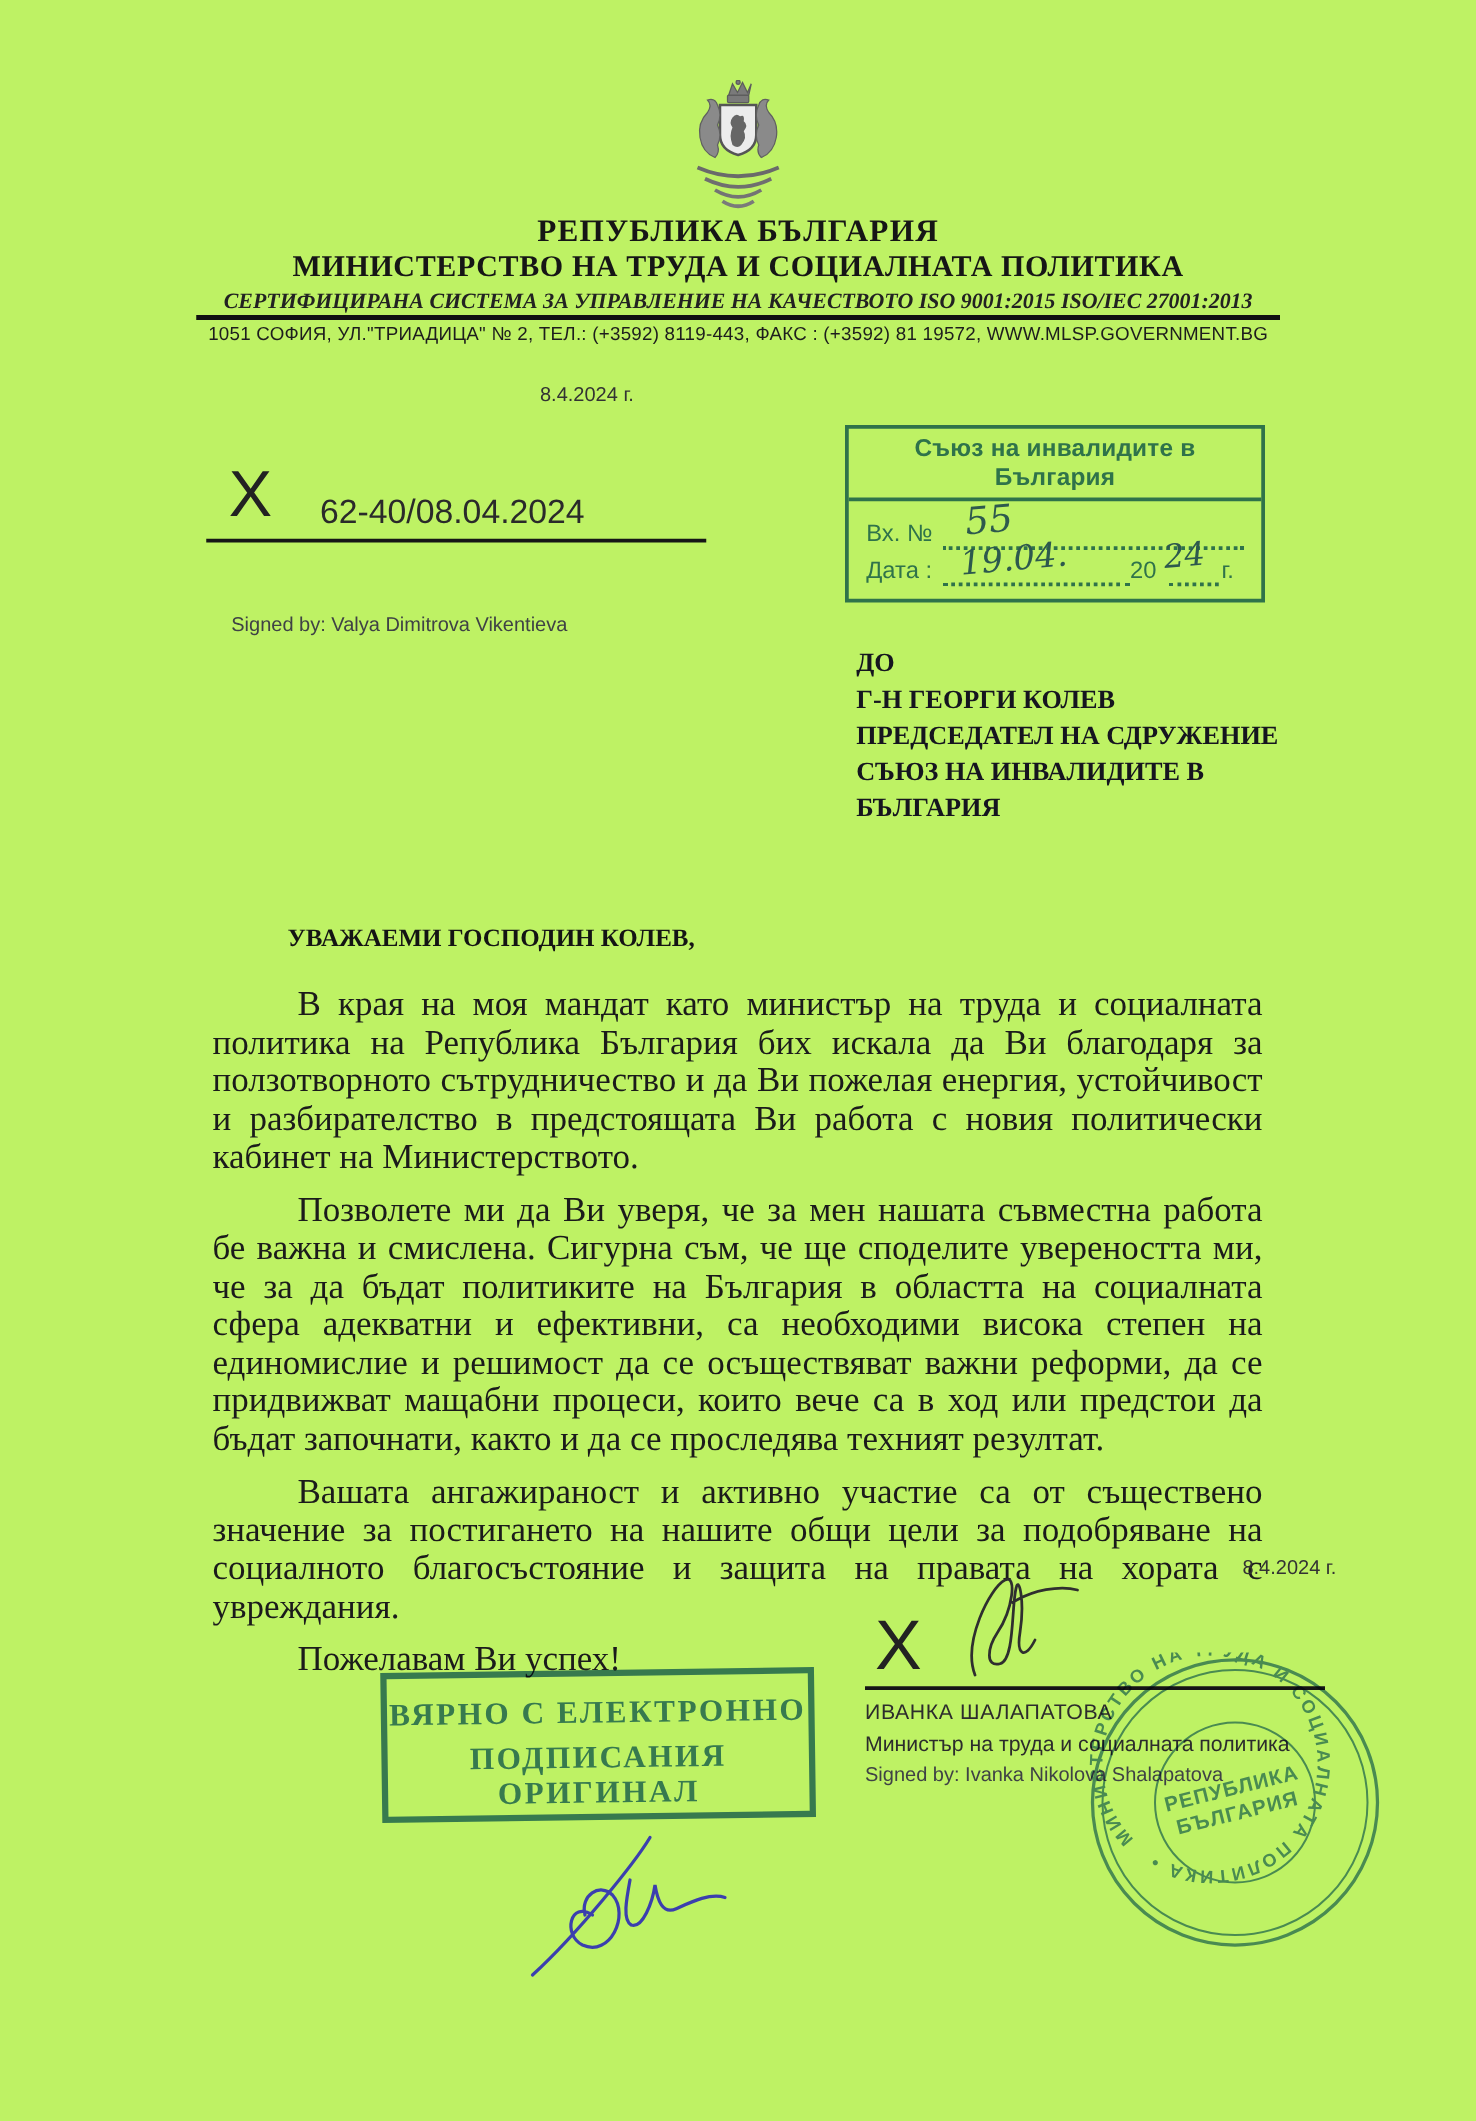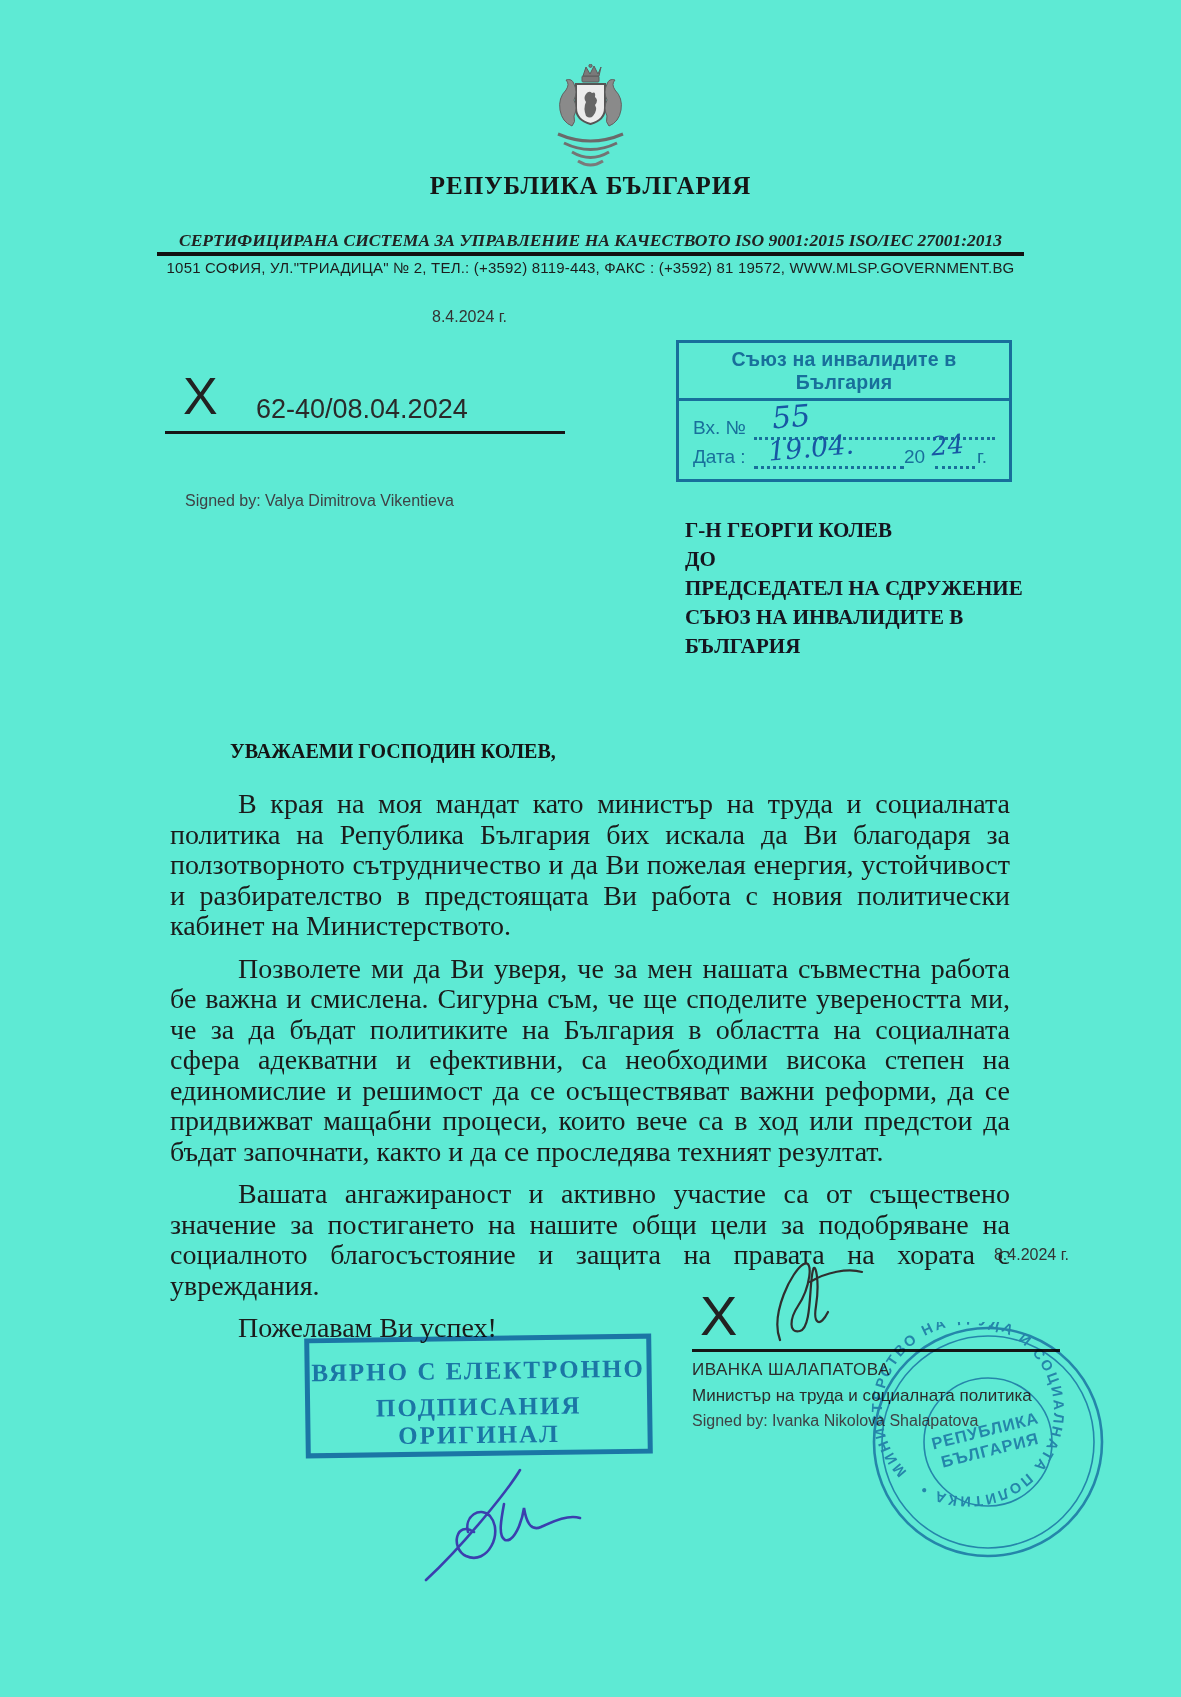"РЕПУБЛИКА БЪЛГАРИЯ" .page { background: #5eead4 -> #bef264 }
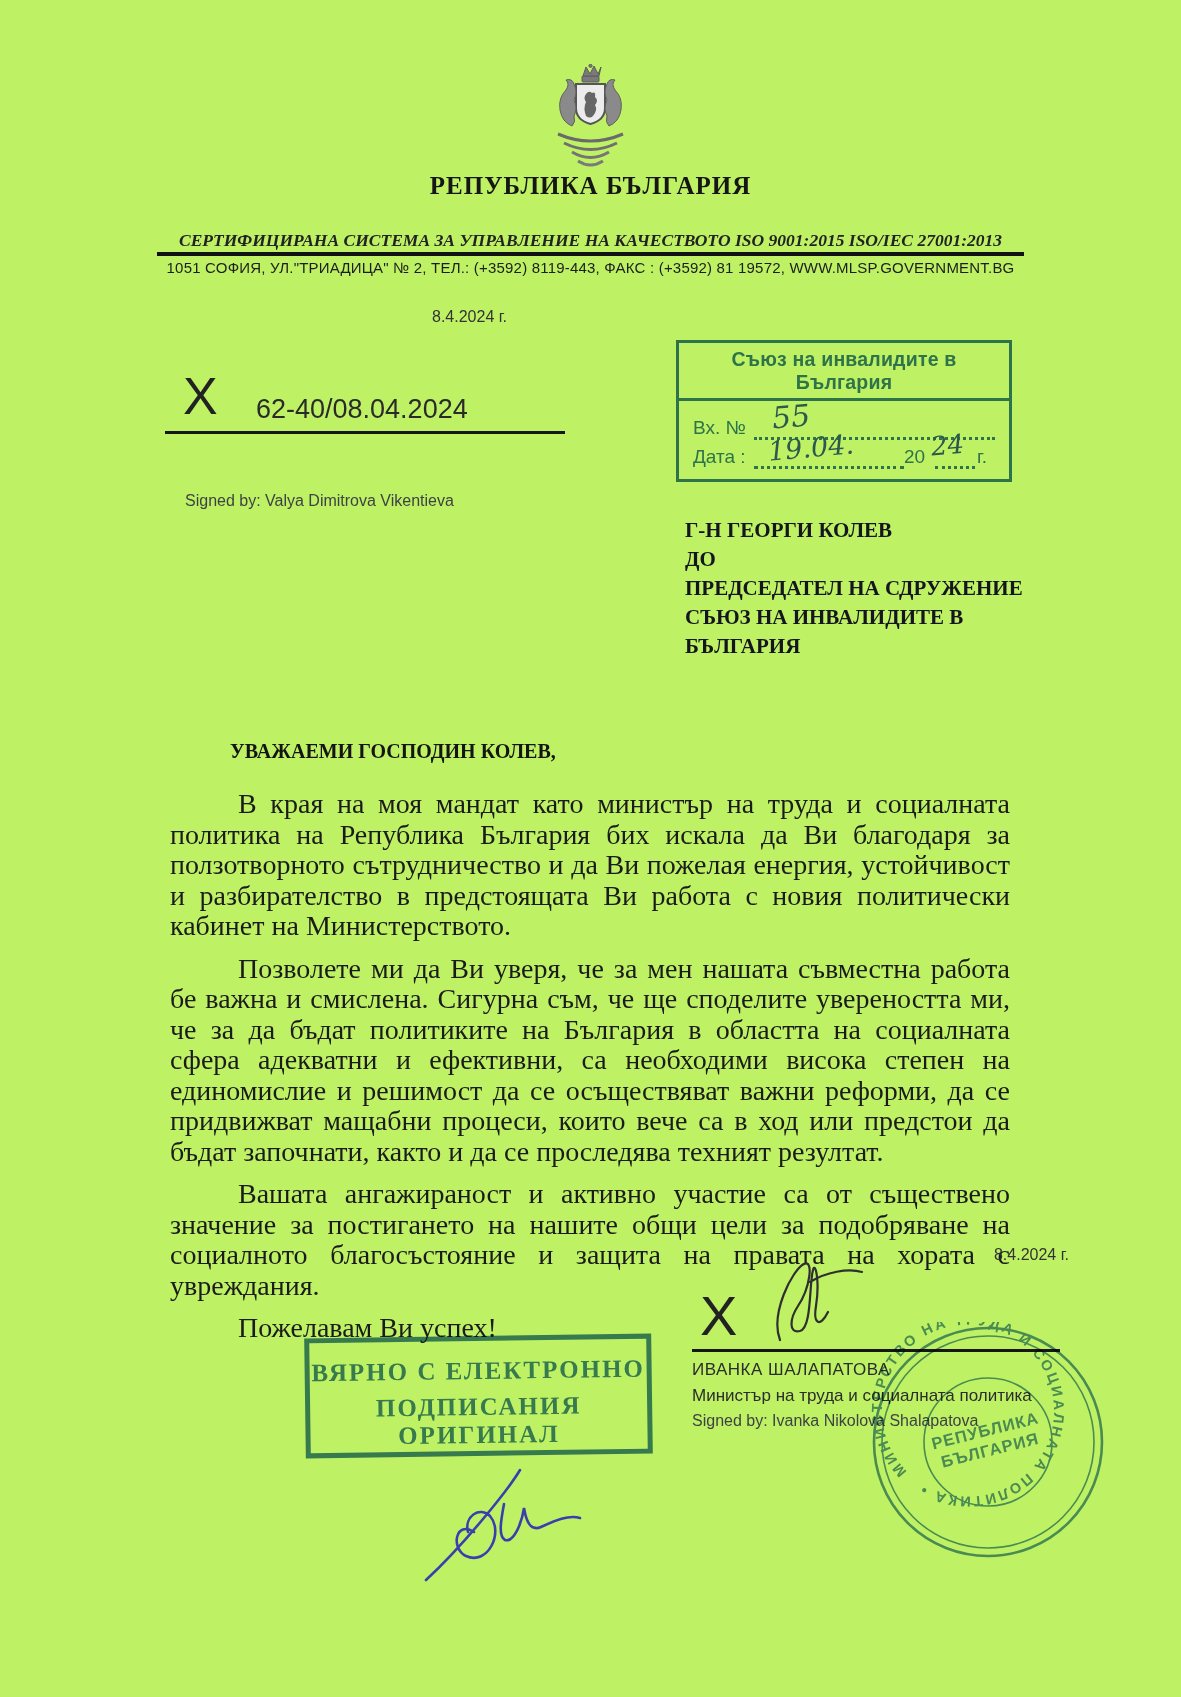"МИНИСТЕРСТВО НА ТРУДА И СОЦИАЛНАТА ПОЛИТИКА" div.h-ministry { html: none -> <div>МИНИСТЕРСТВО НА ТРУДА И СОЦИАЛНАТА ПОЛИТИКА</div> }
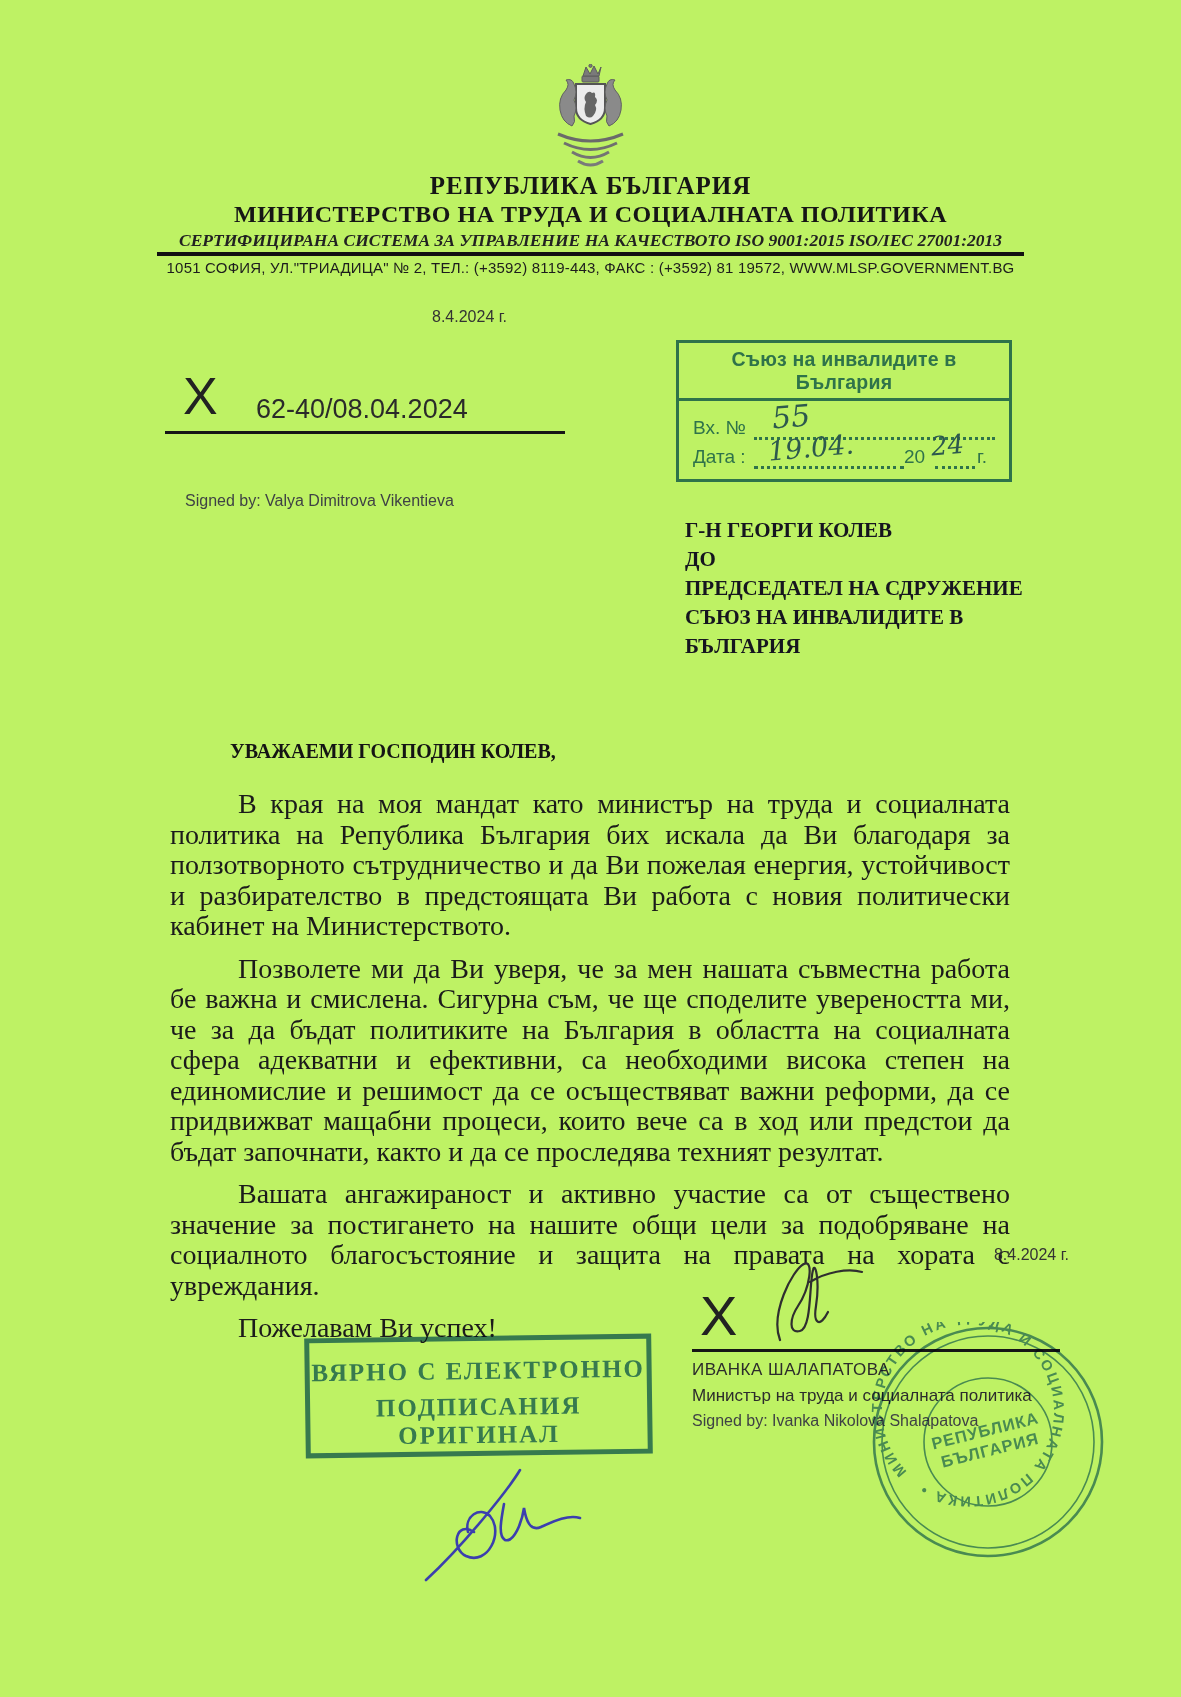"Г-Н ГЕОРГИ КОЛЕВ" div { order: before "ДО" -> after "ДО" }
